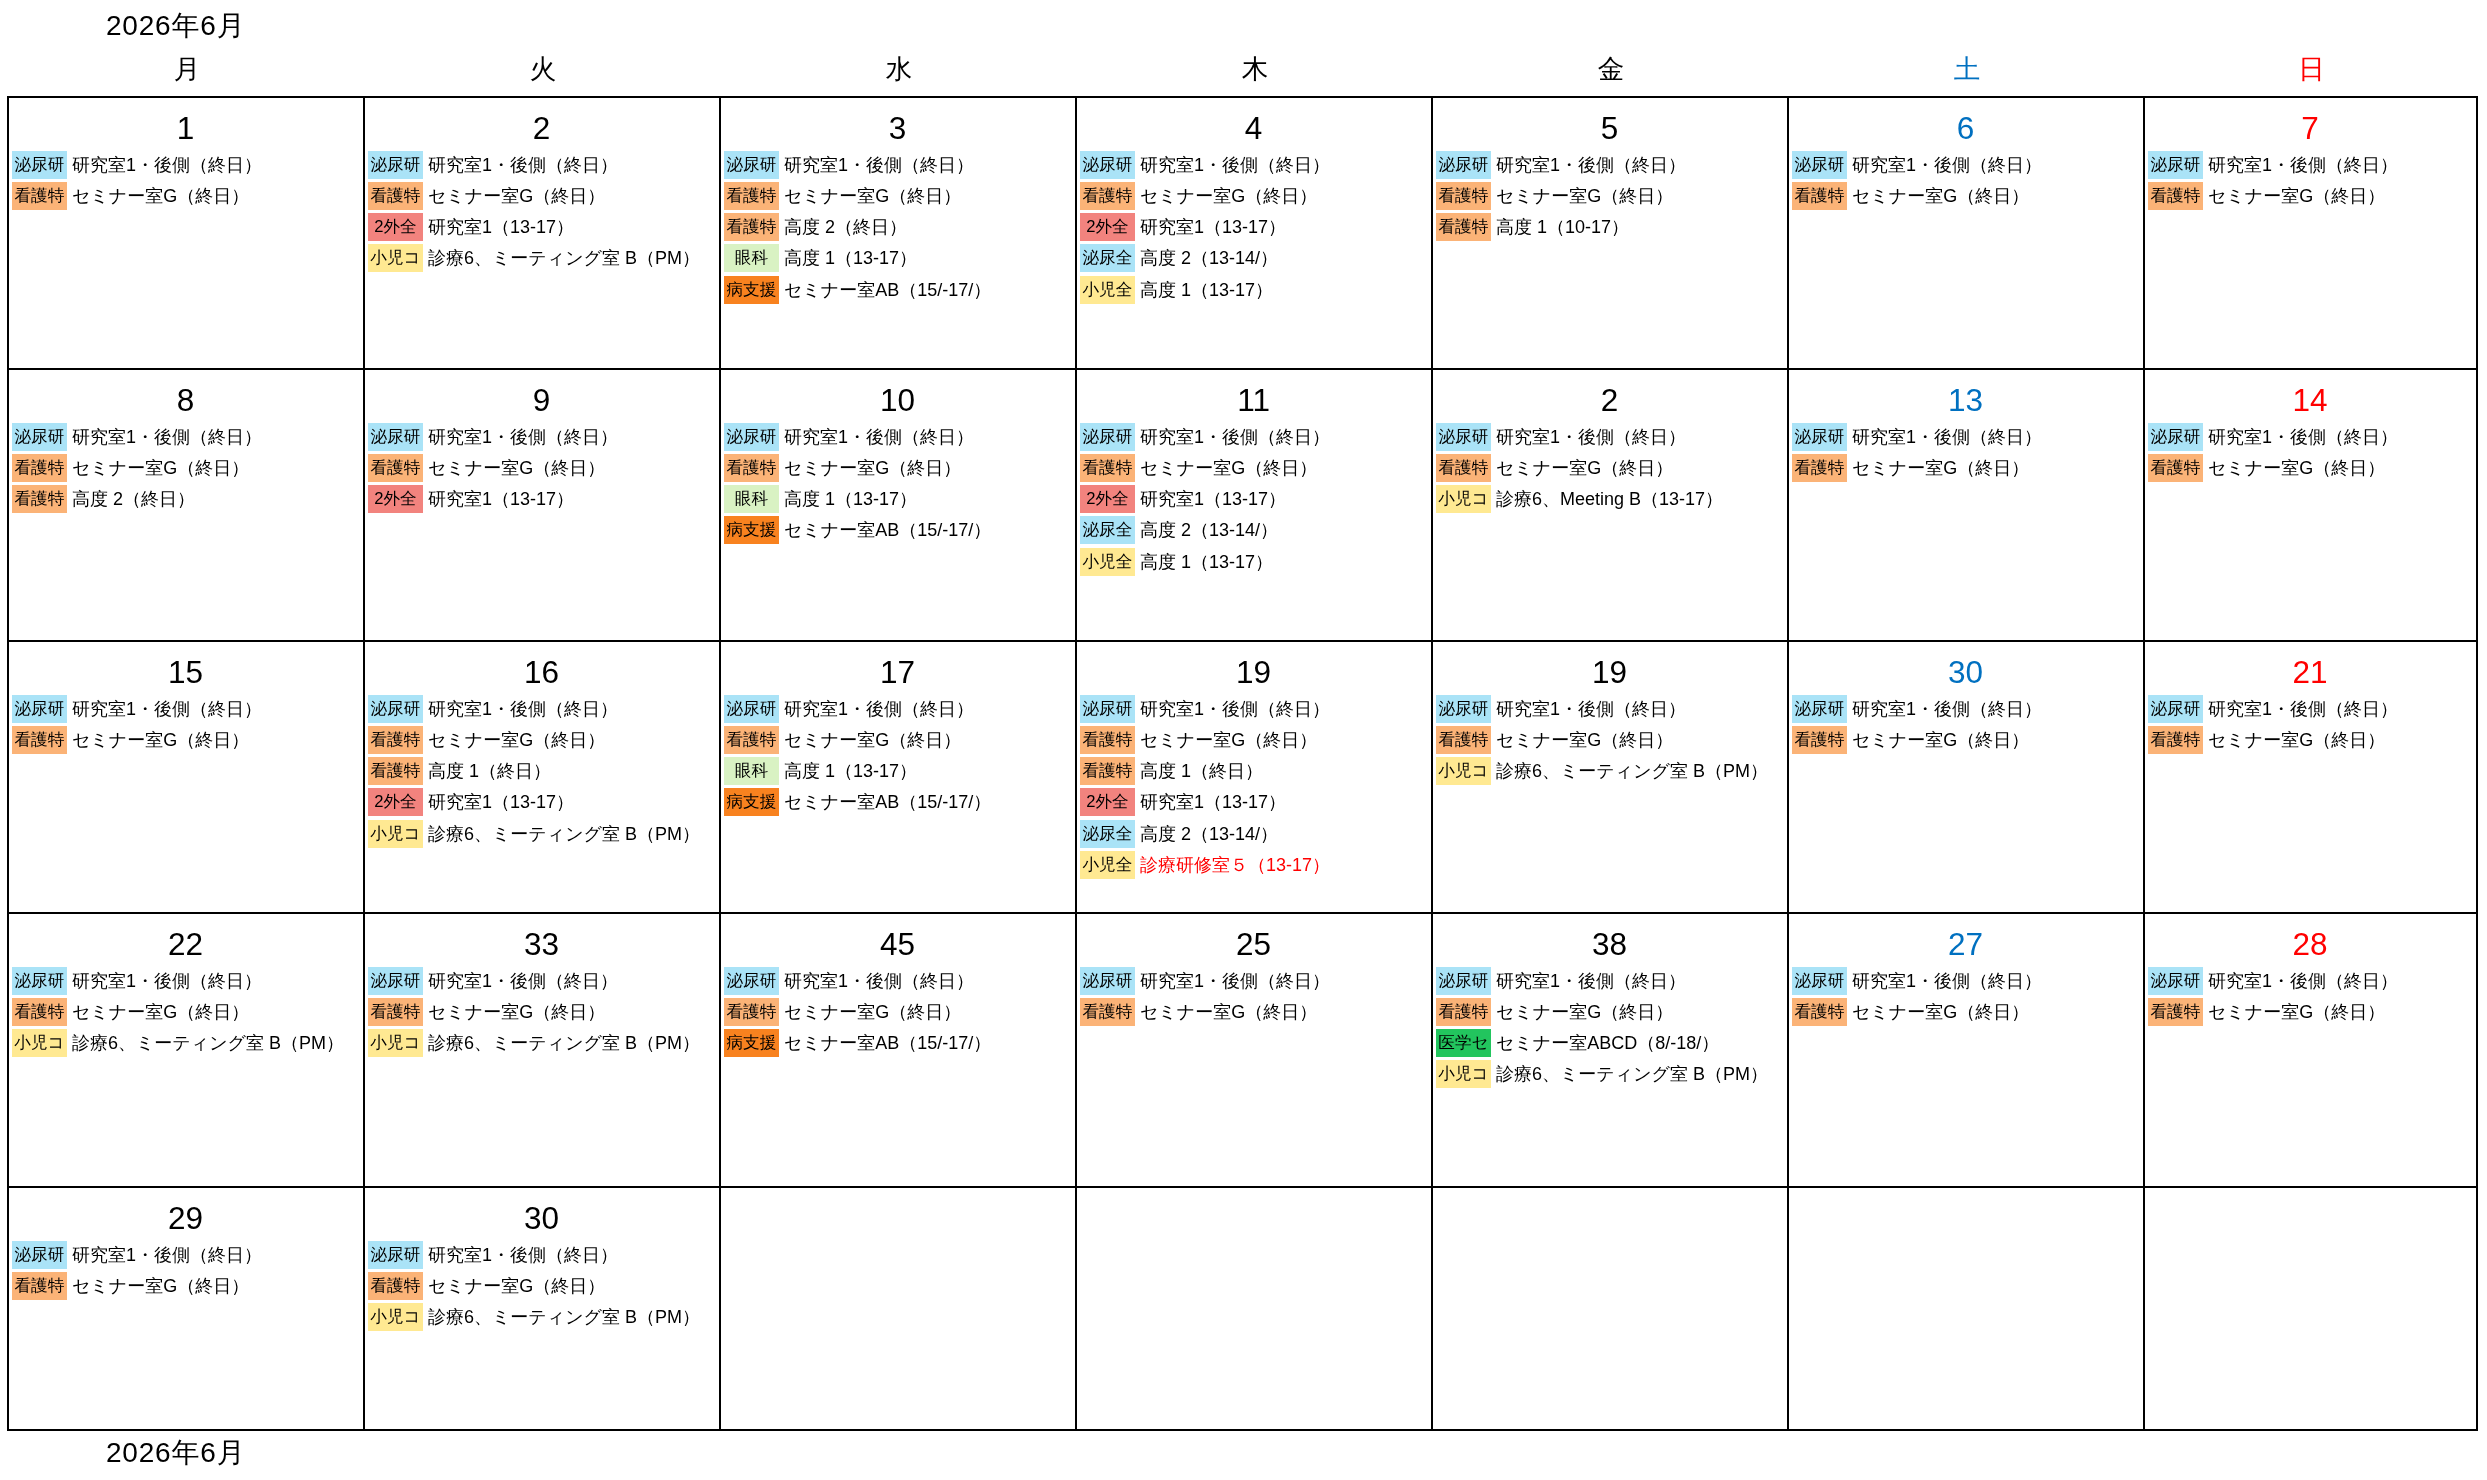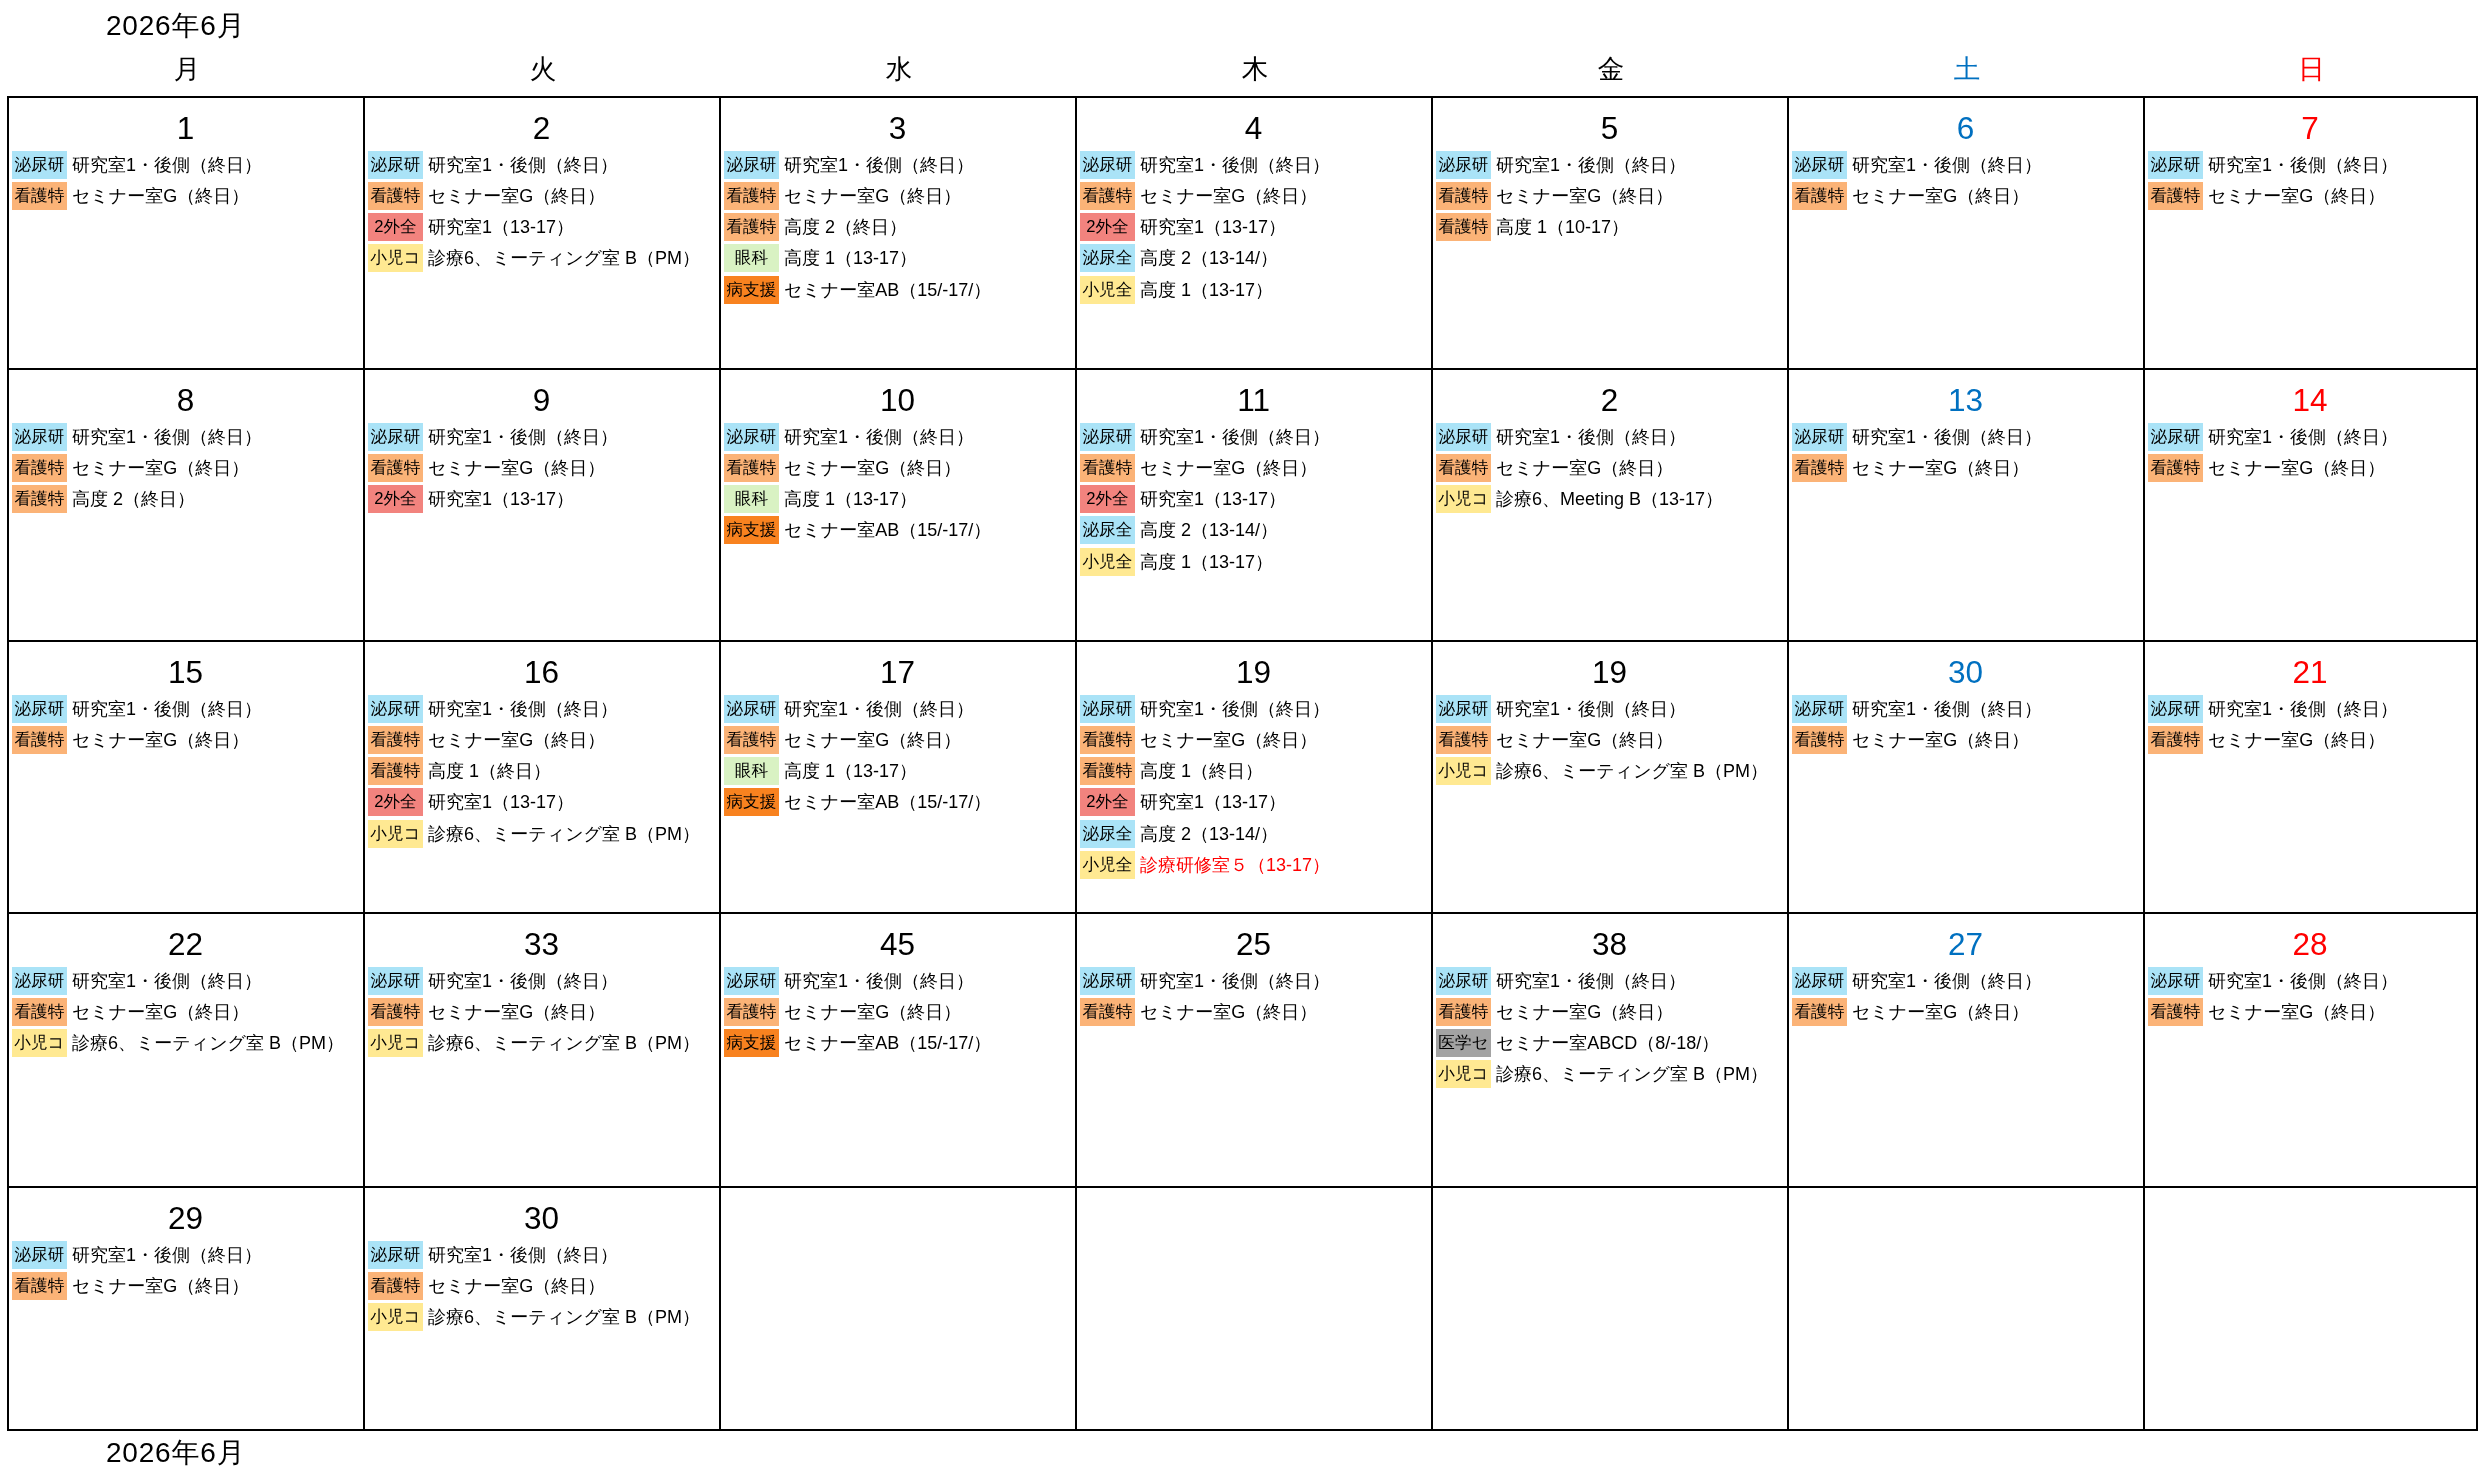"医学セ" div.tag { background: #a3a3a3 -> #22c55e }
